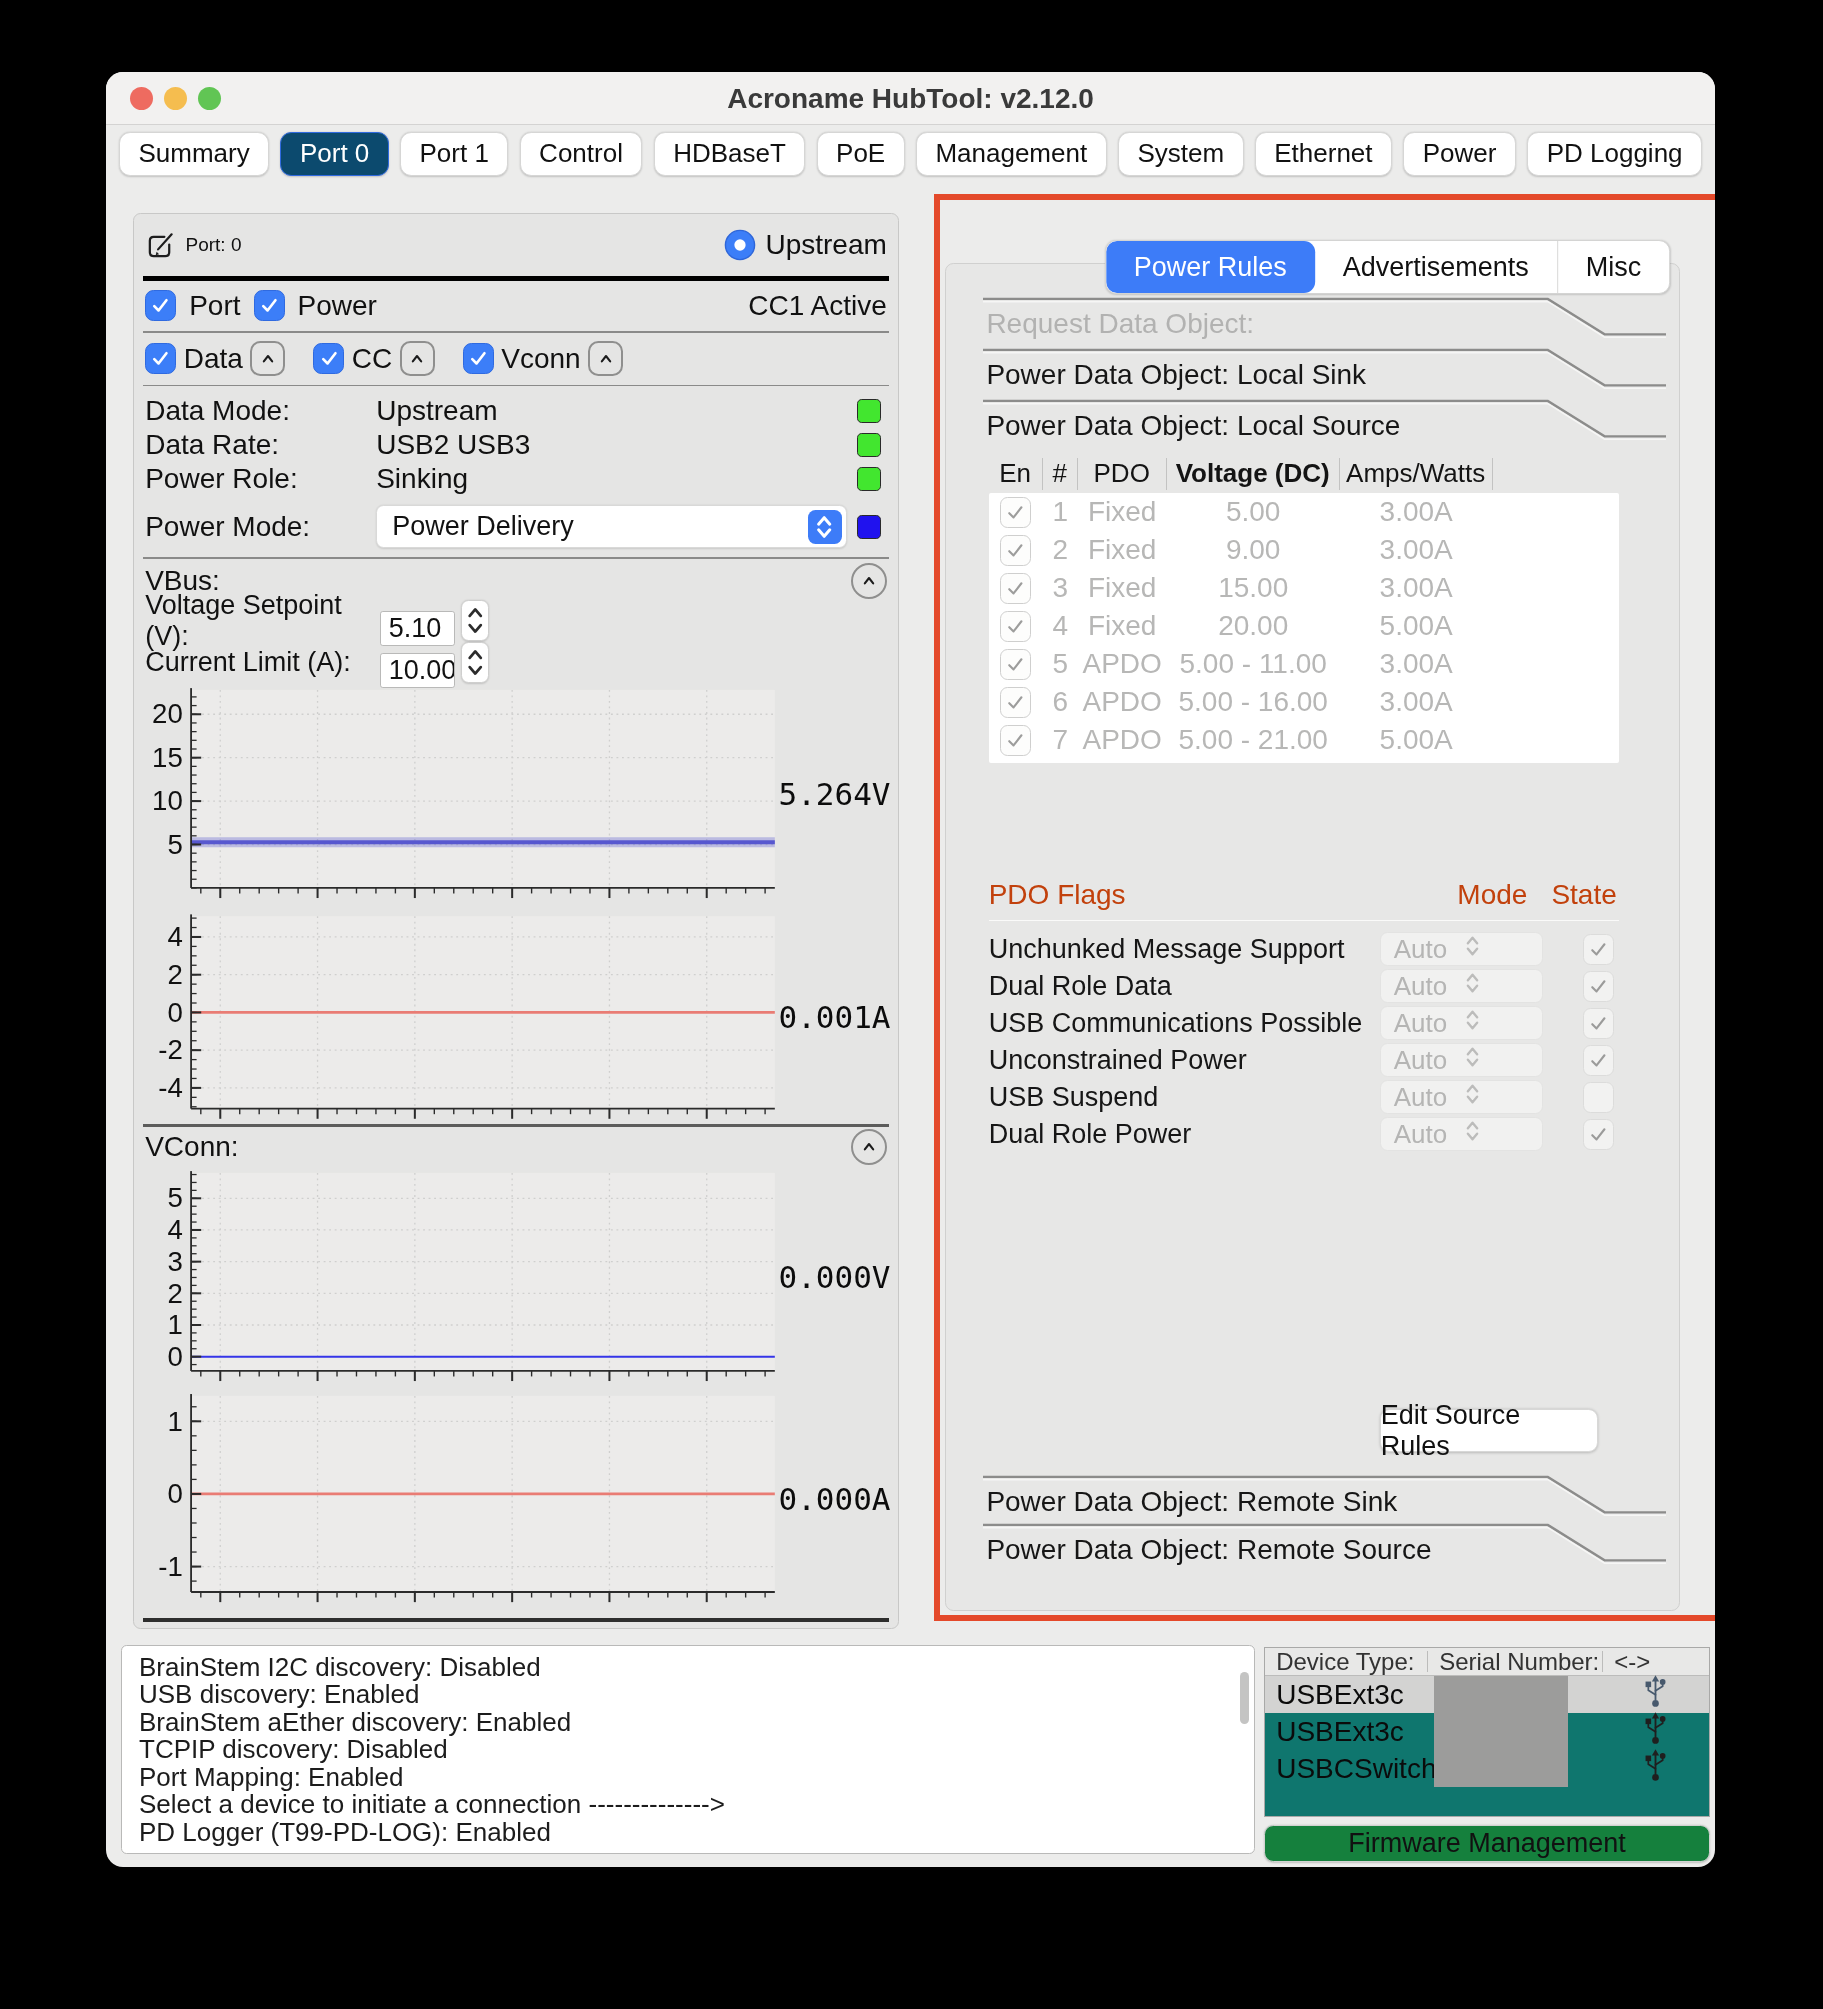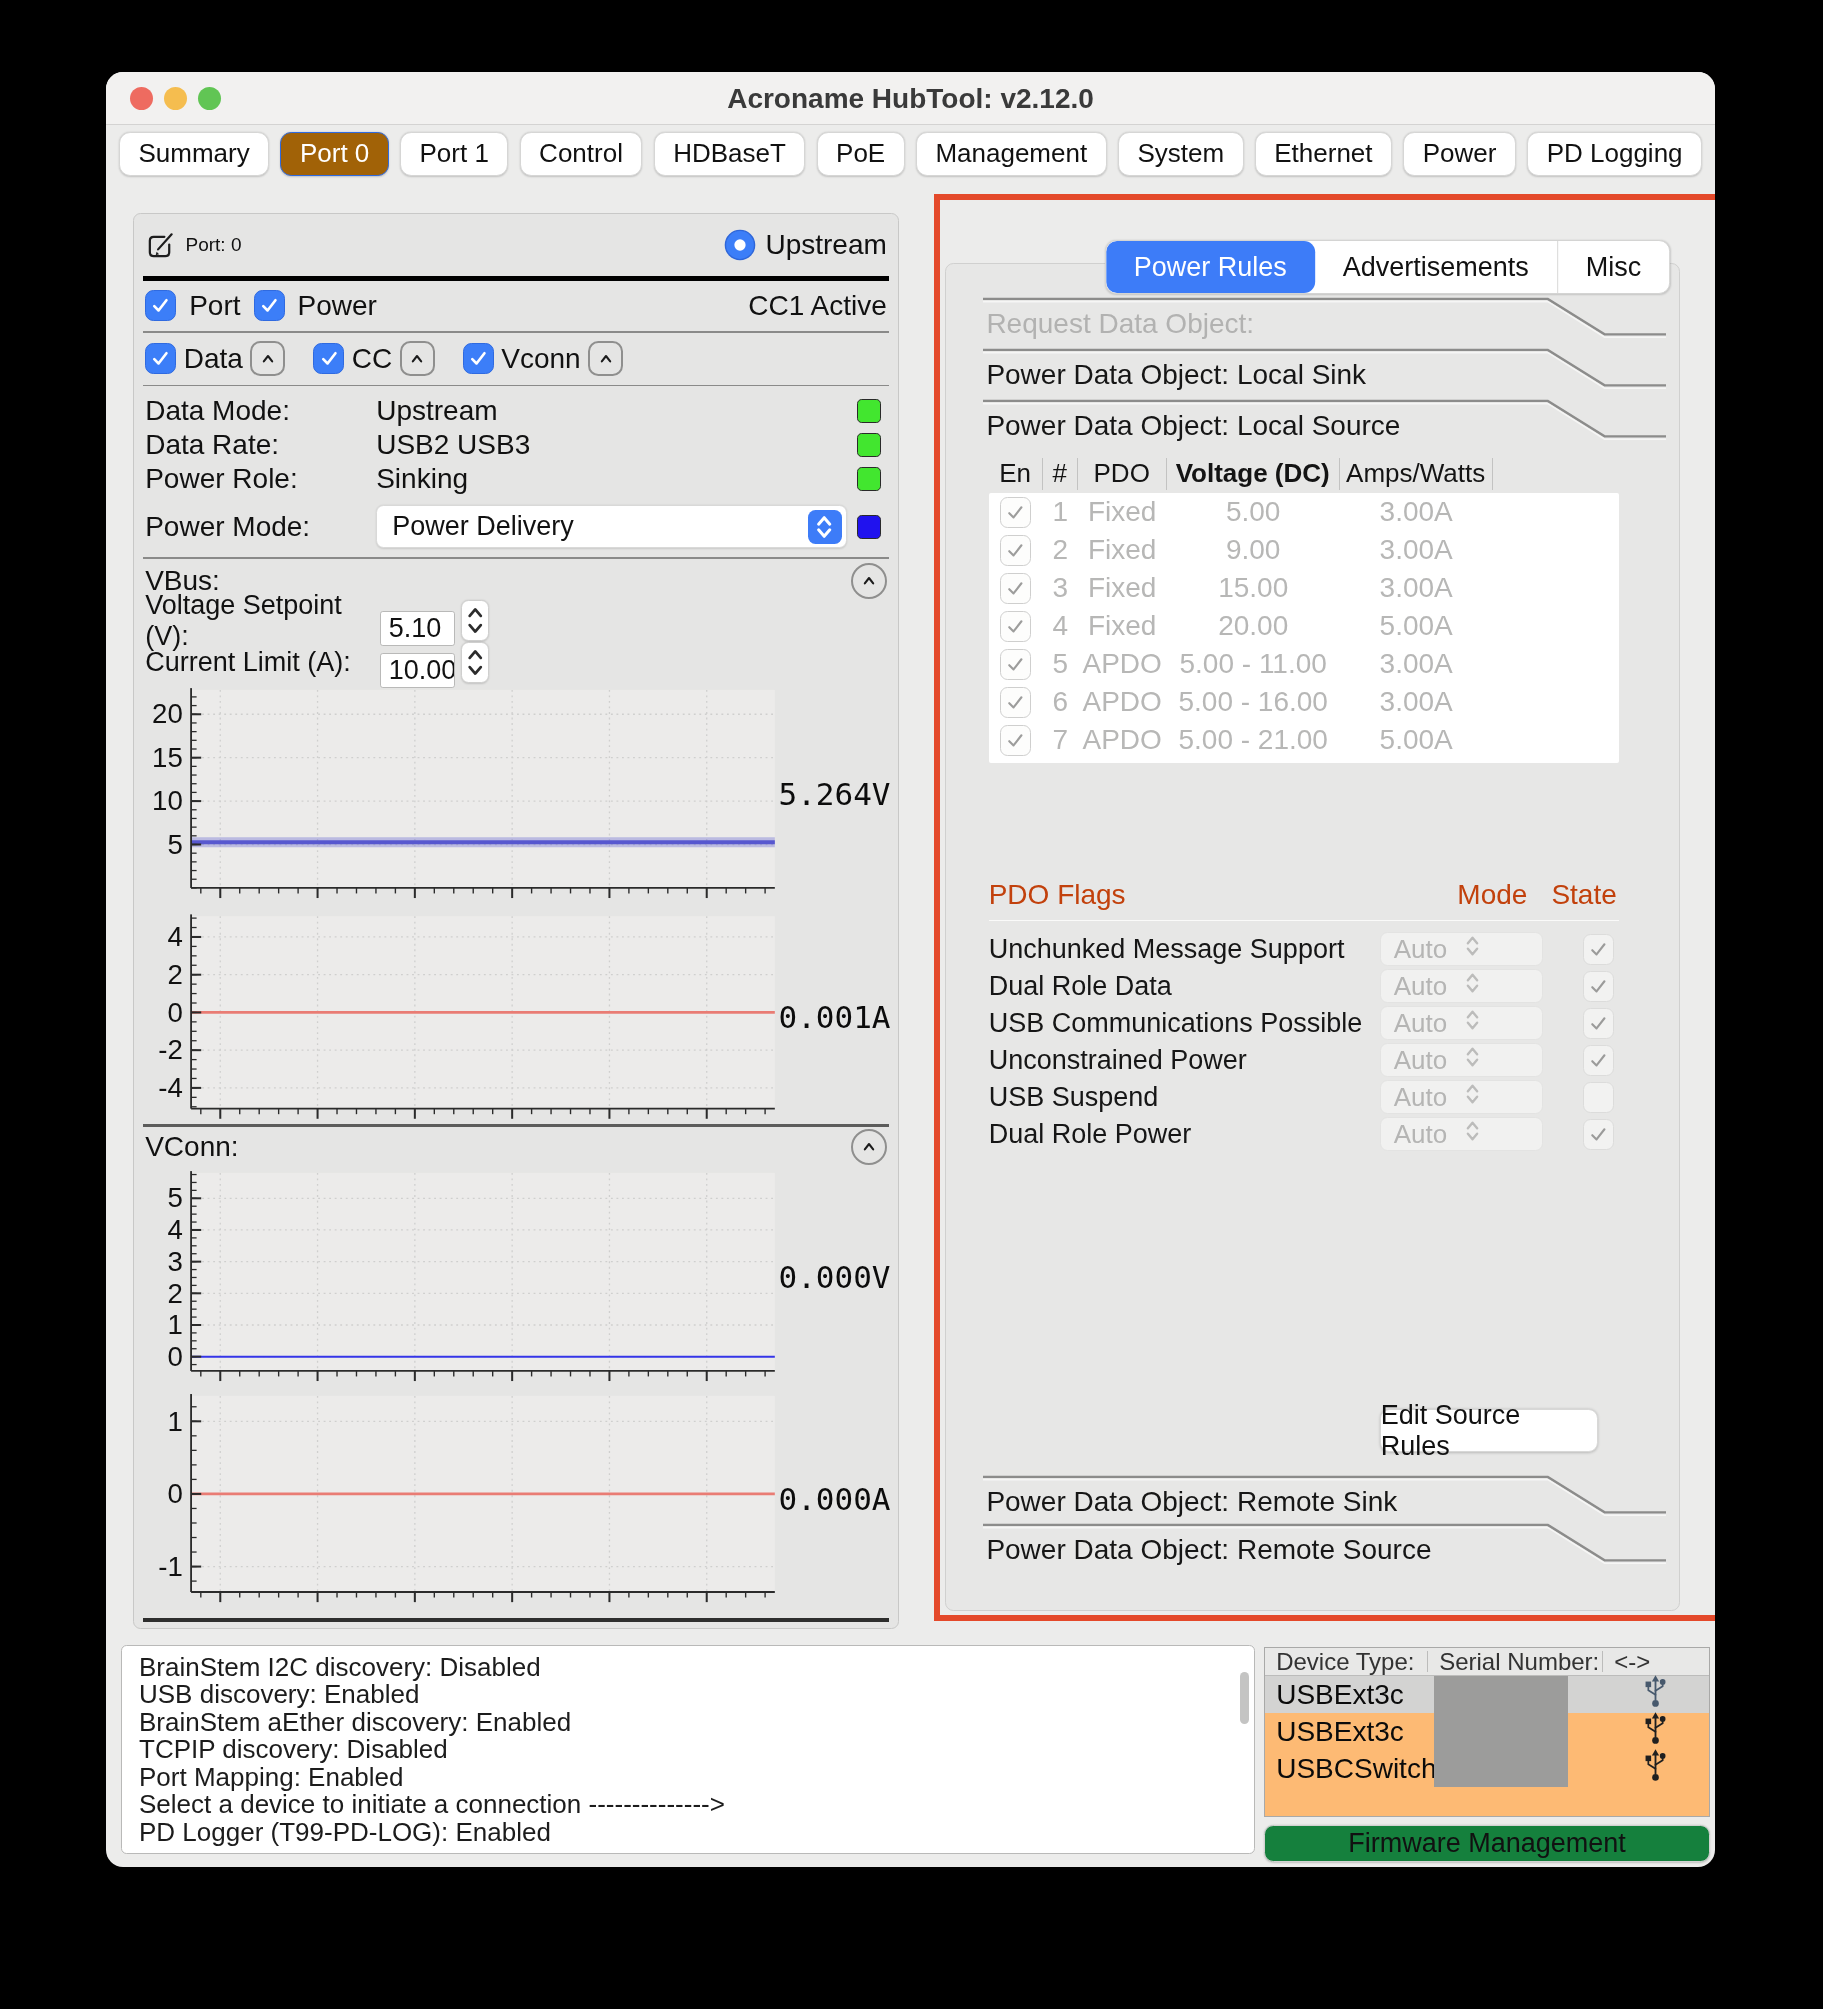"Port 0" .tab.active { background: #a16207 -> #0c4a6e }
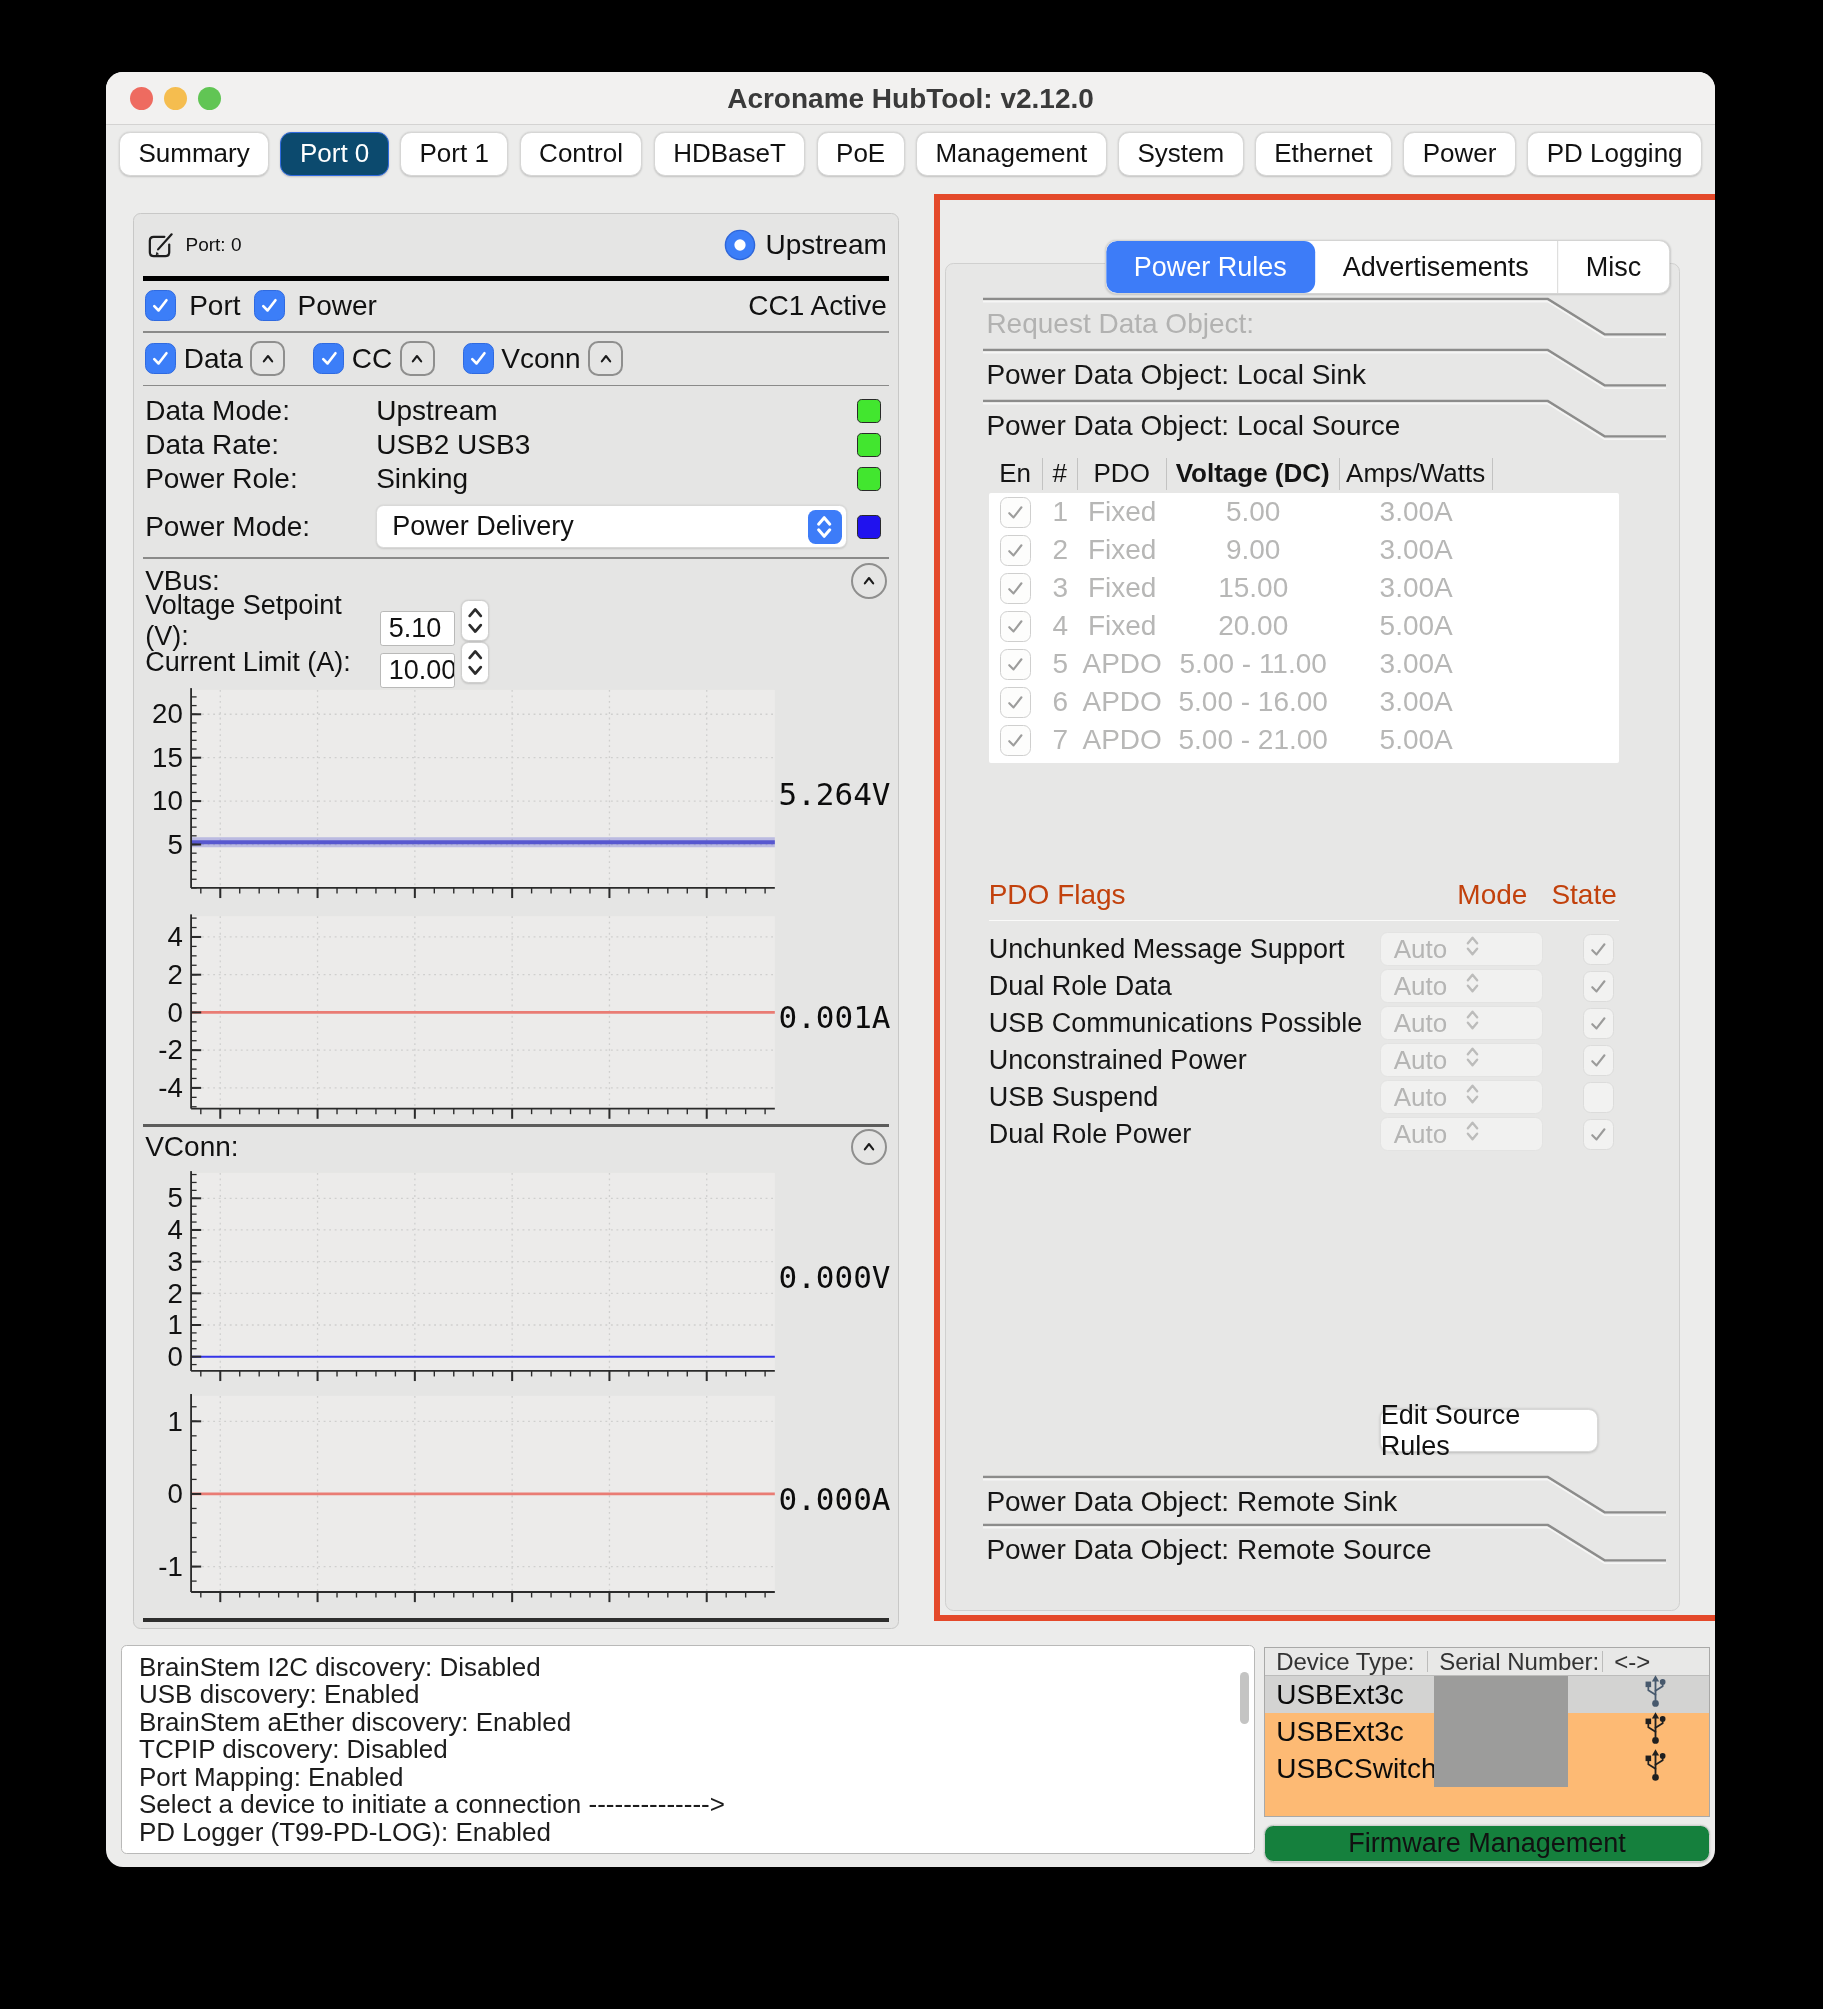"Device Type:" .dev-panel { background: #fdba74 -> #0f766e }
